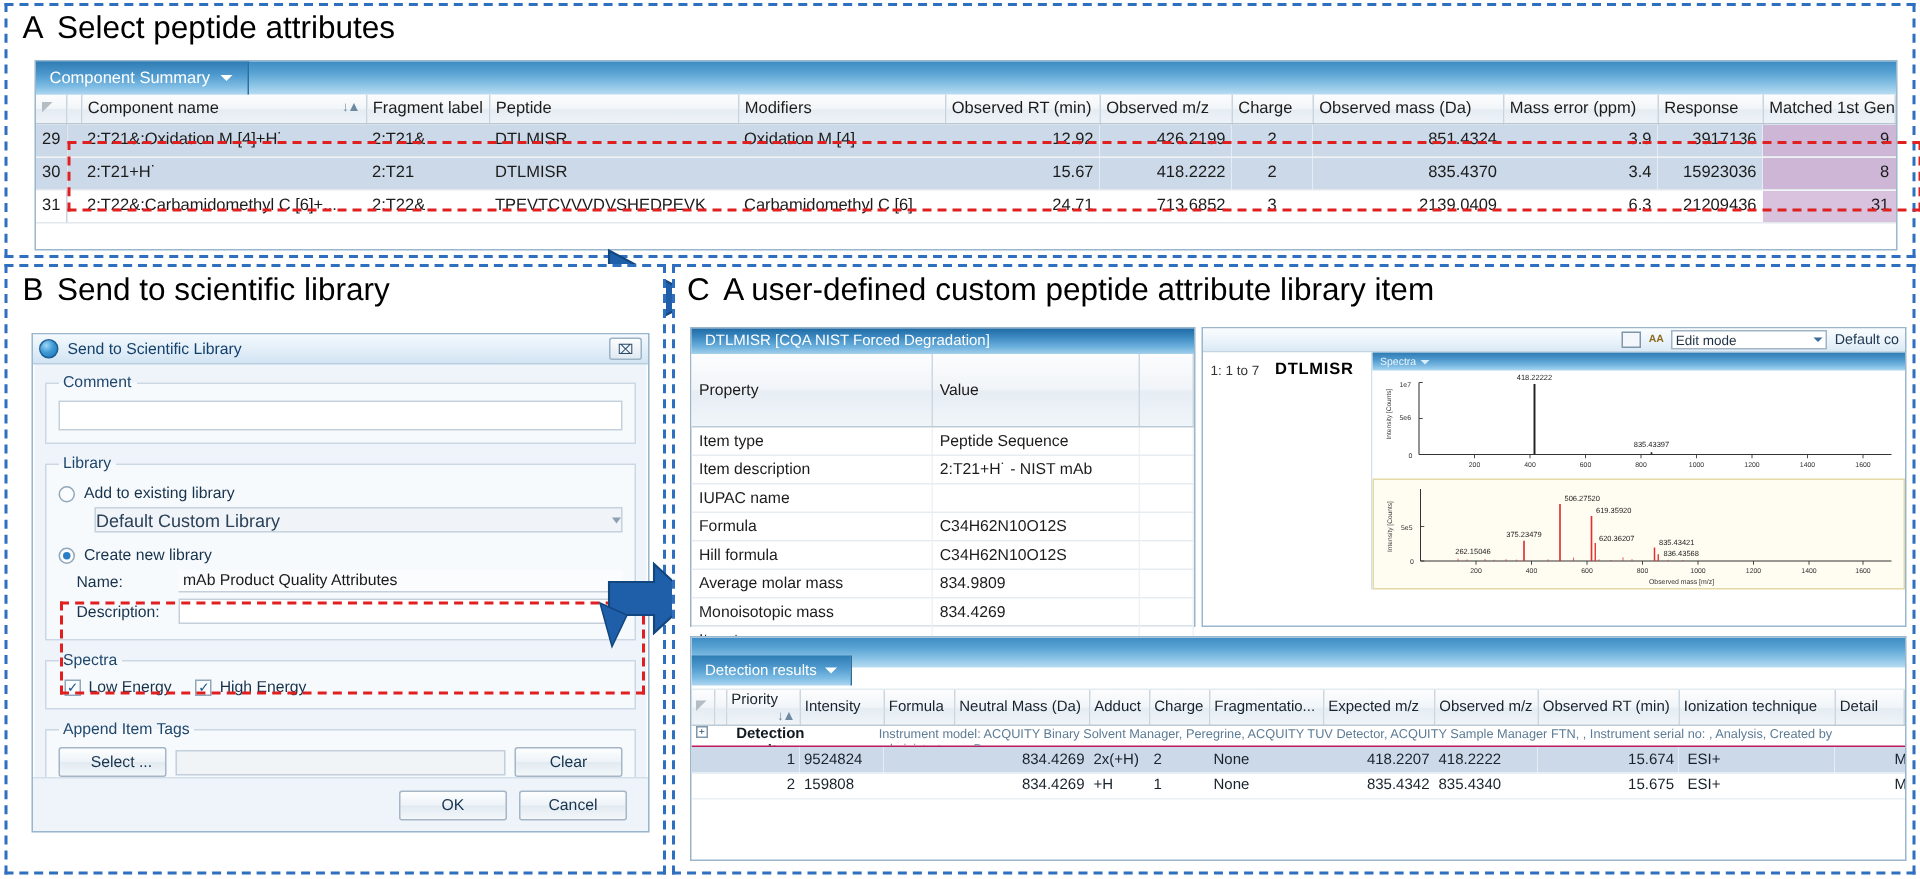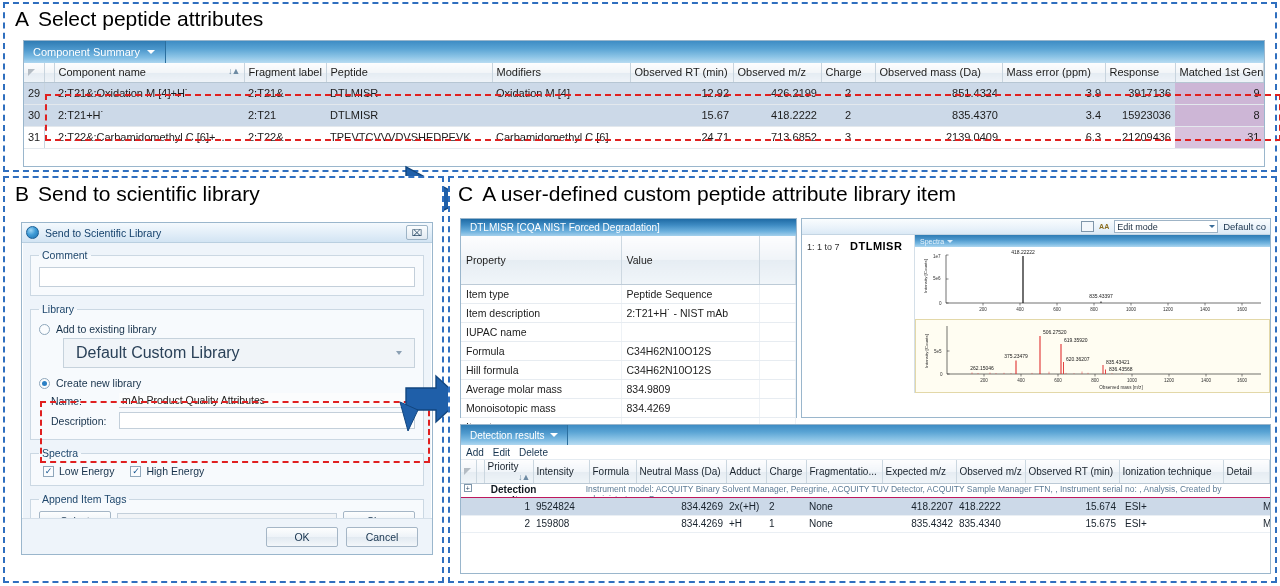"Default Custom Library" .combo { font-size: 16px -> 12px; height: 30px -> 17px; padding: 0 12px -> 0 0 }
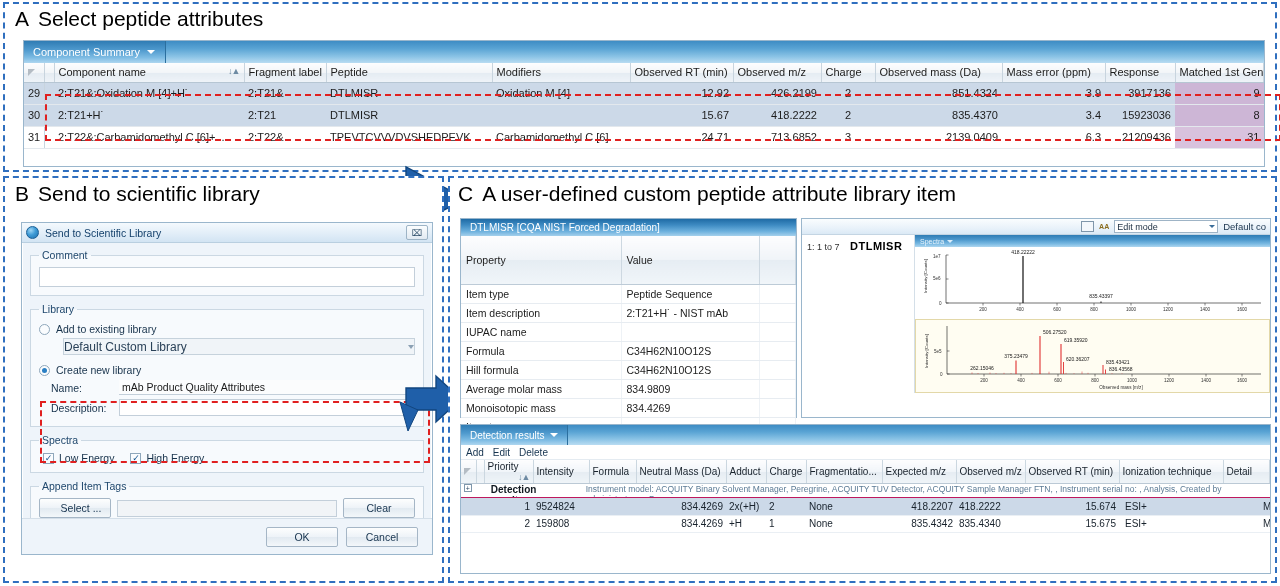"Detection results" #c-det-tab { top: 0 -> 12px }
